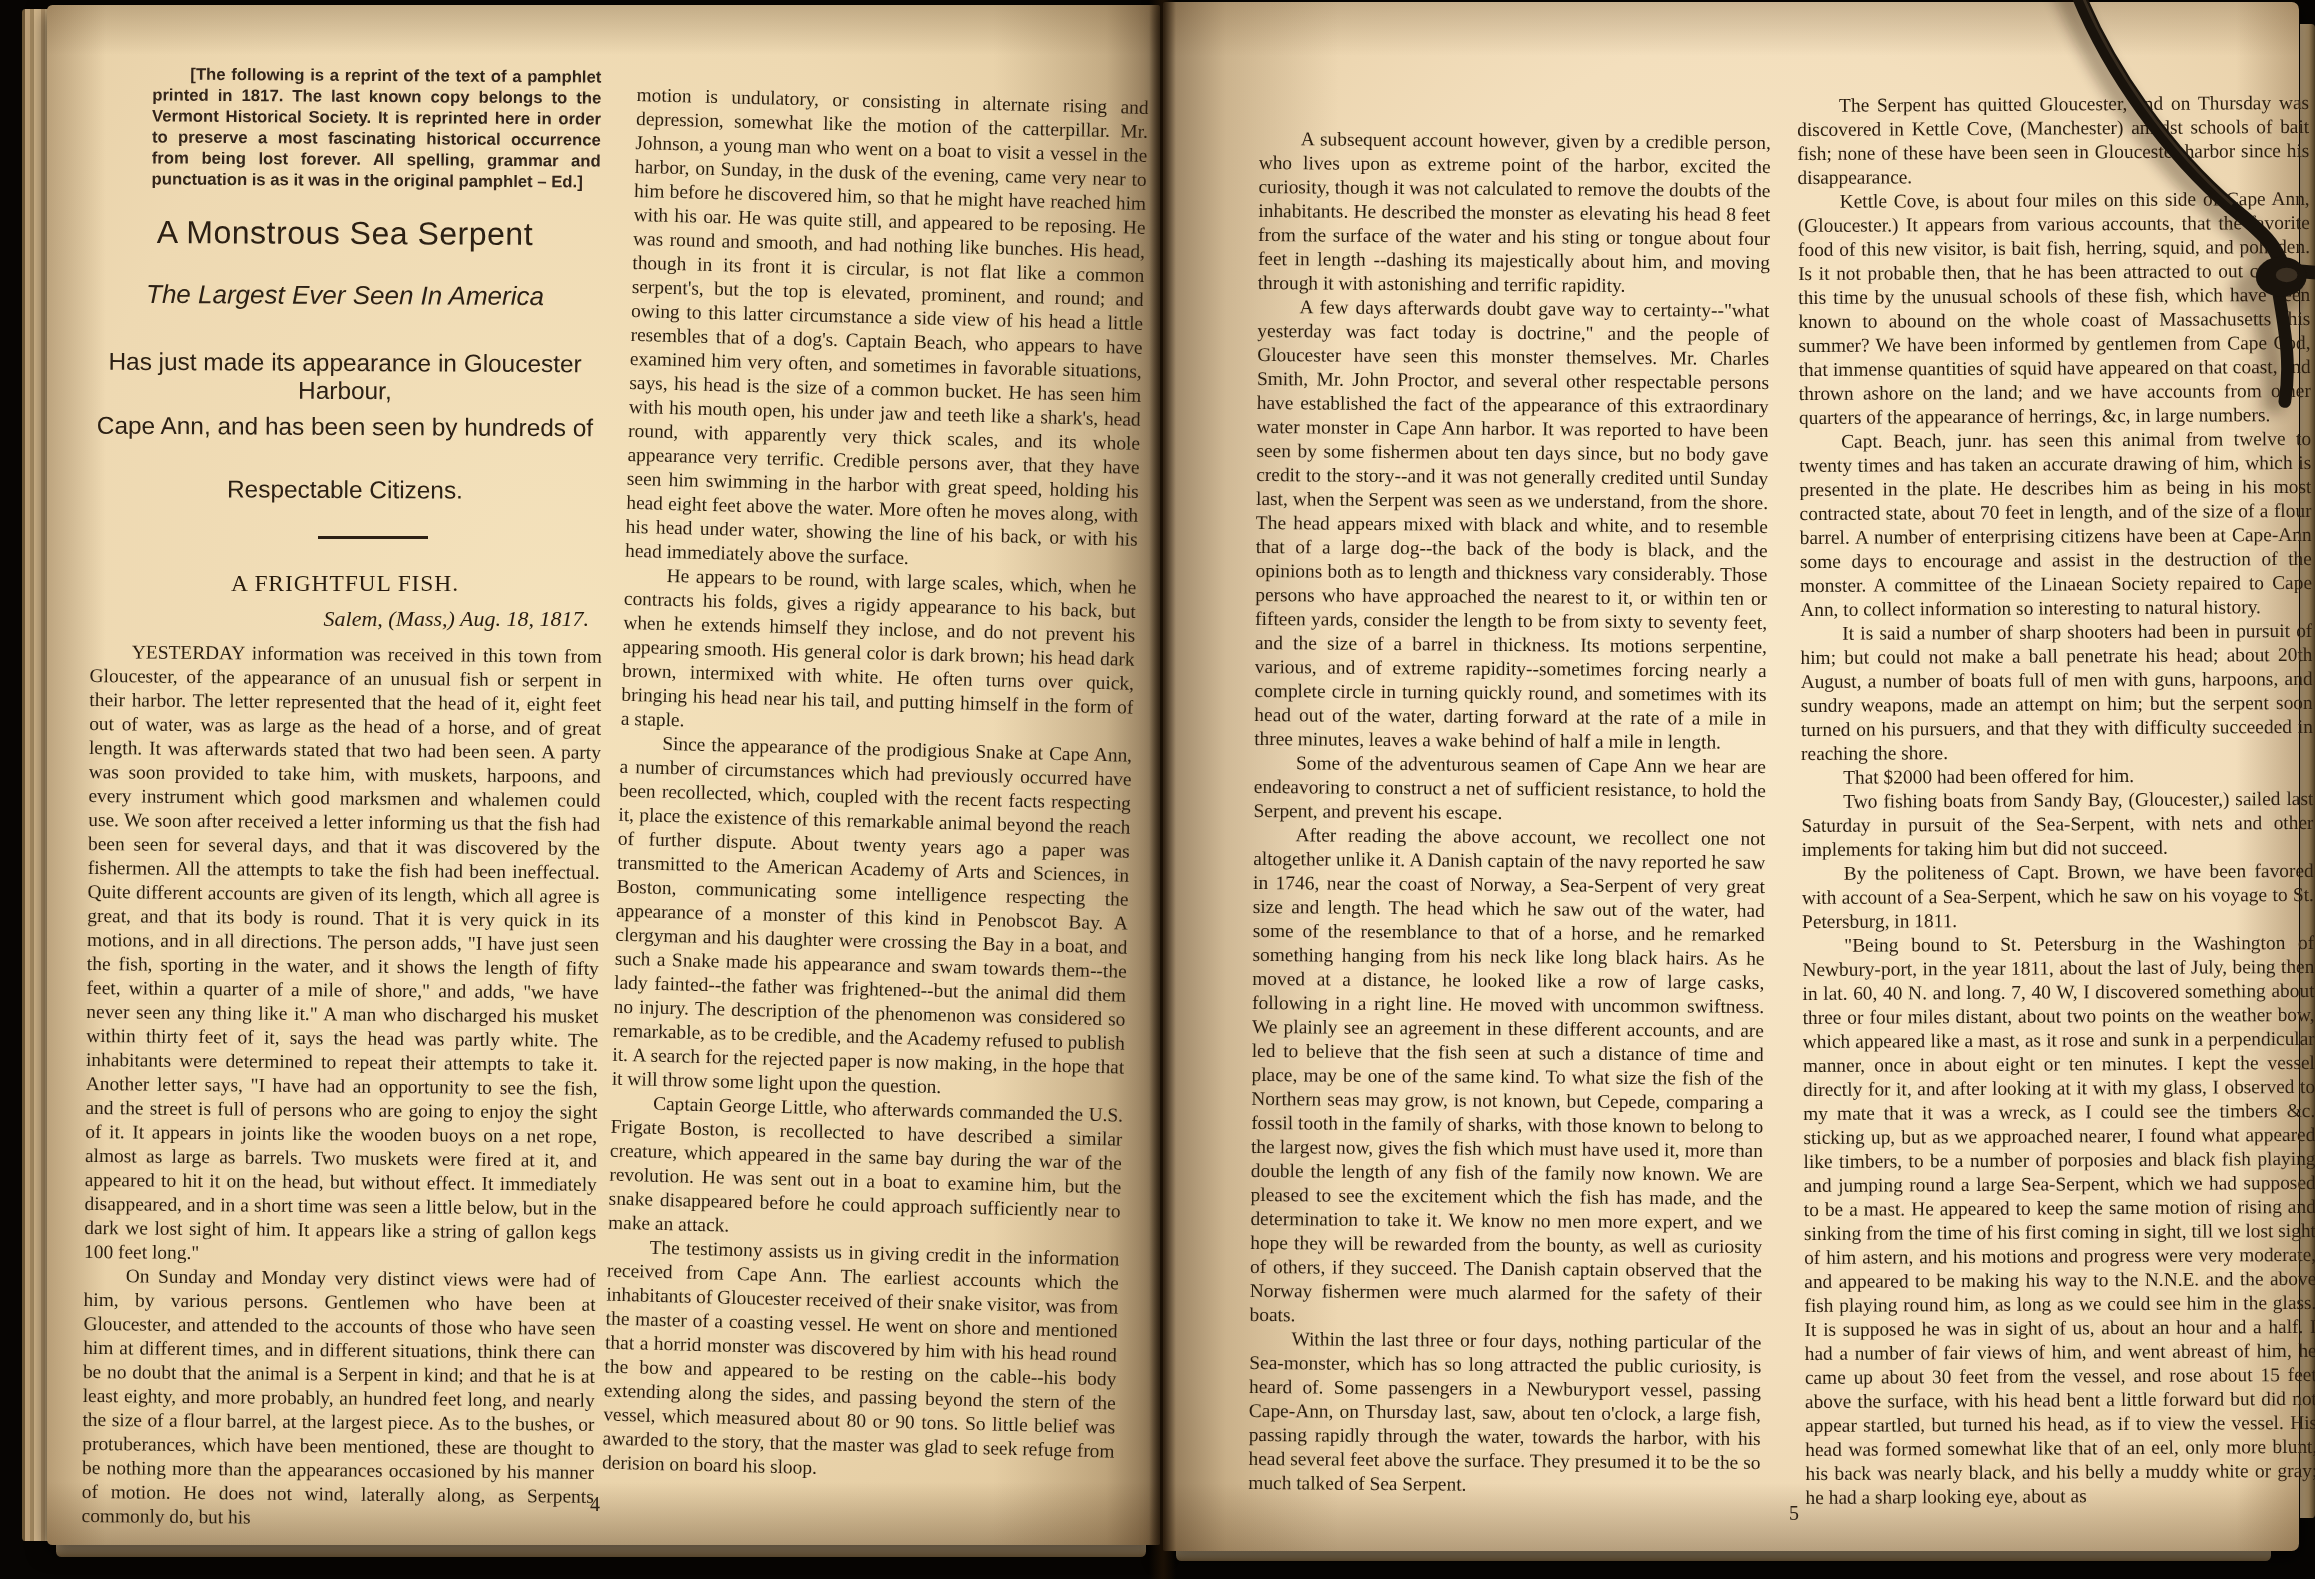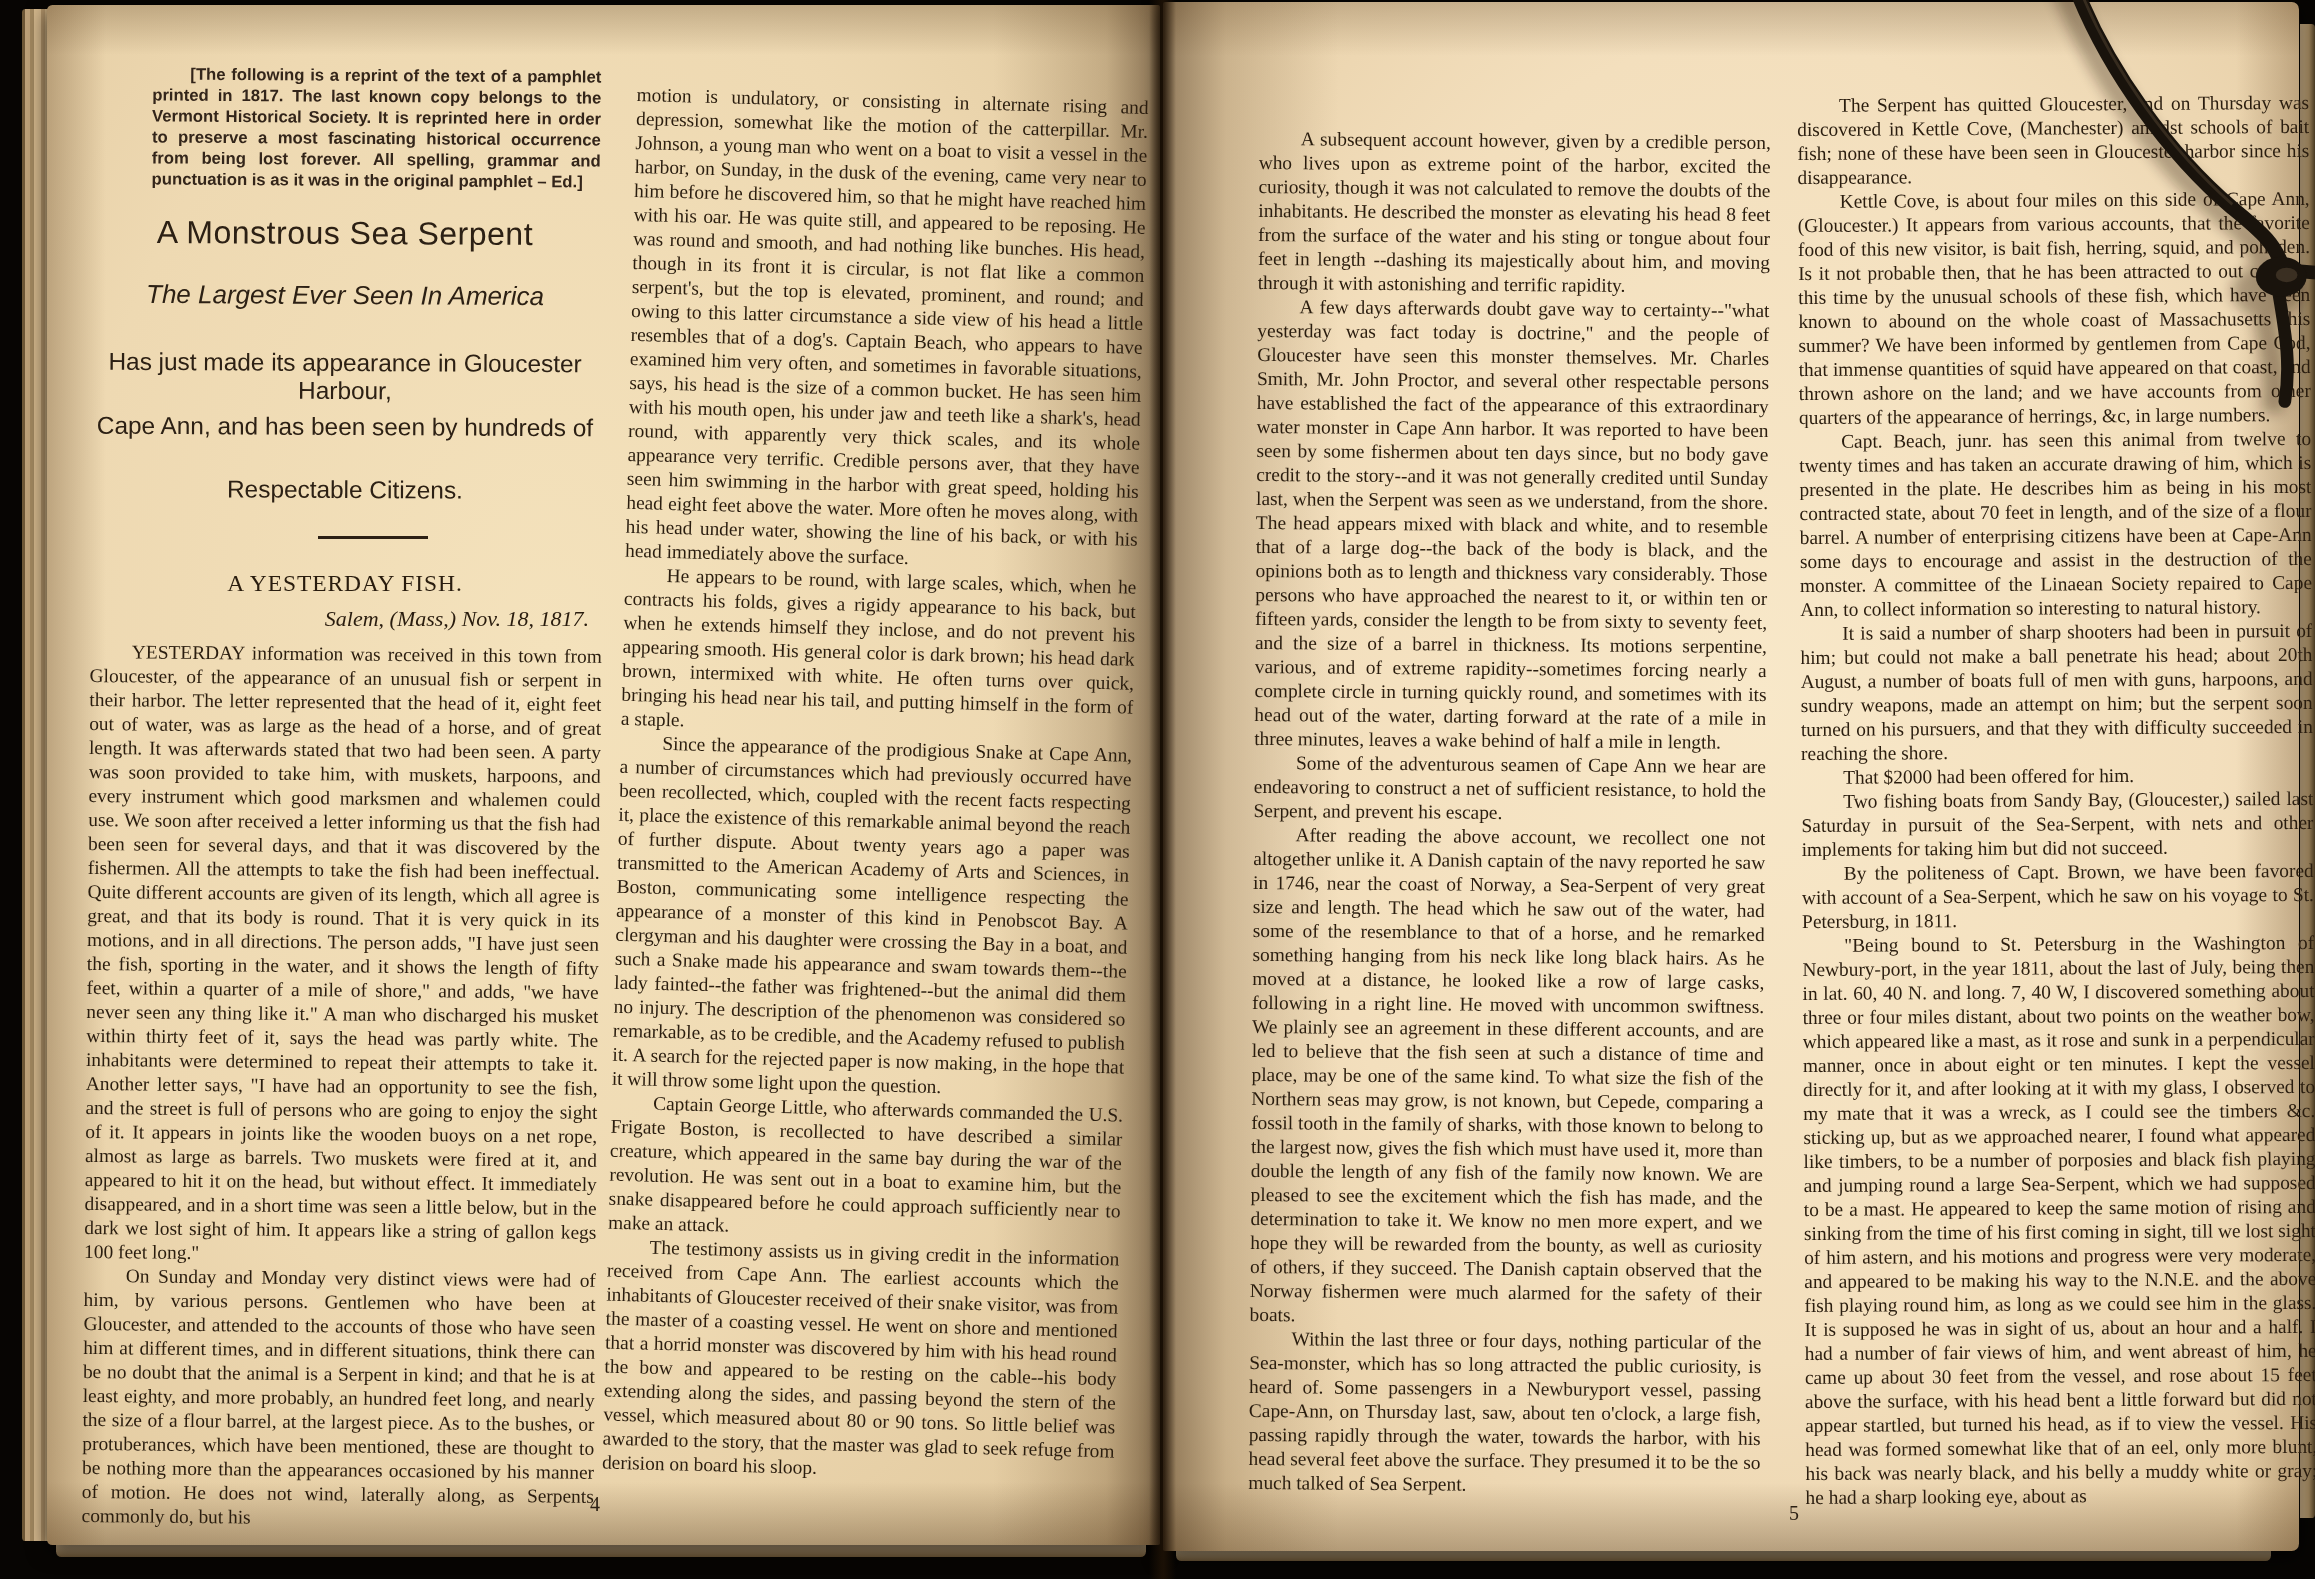"A YESTERDAY FISH." div.frightful { text: YESTERDAY -> FRIGHTFUL }
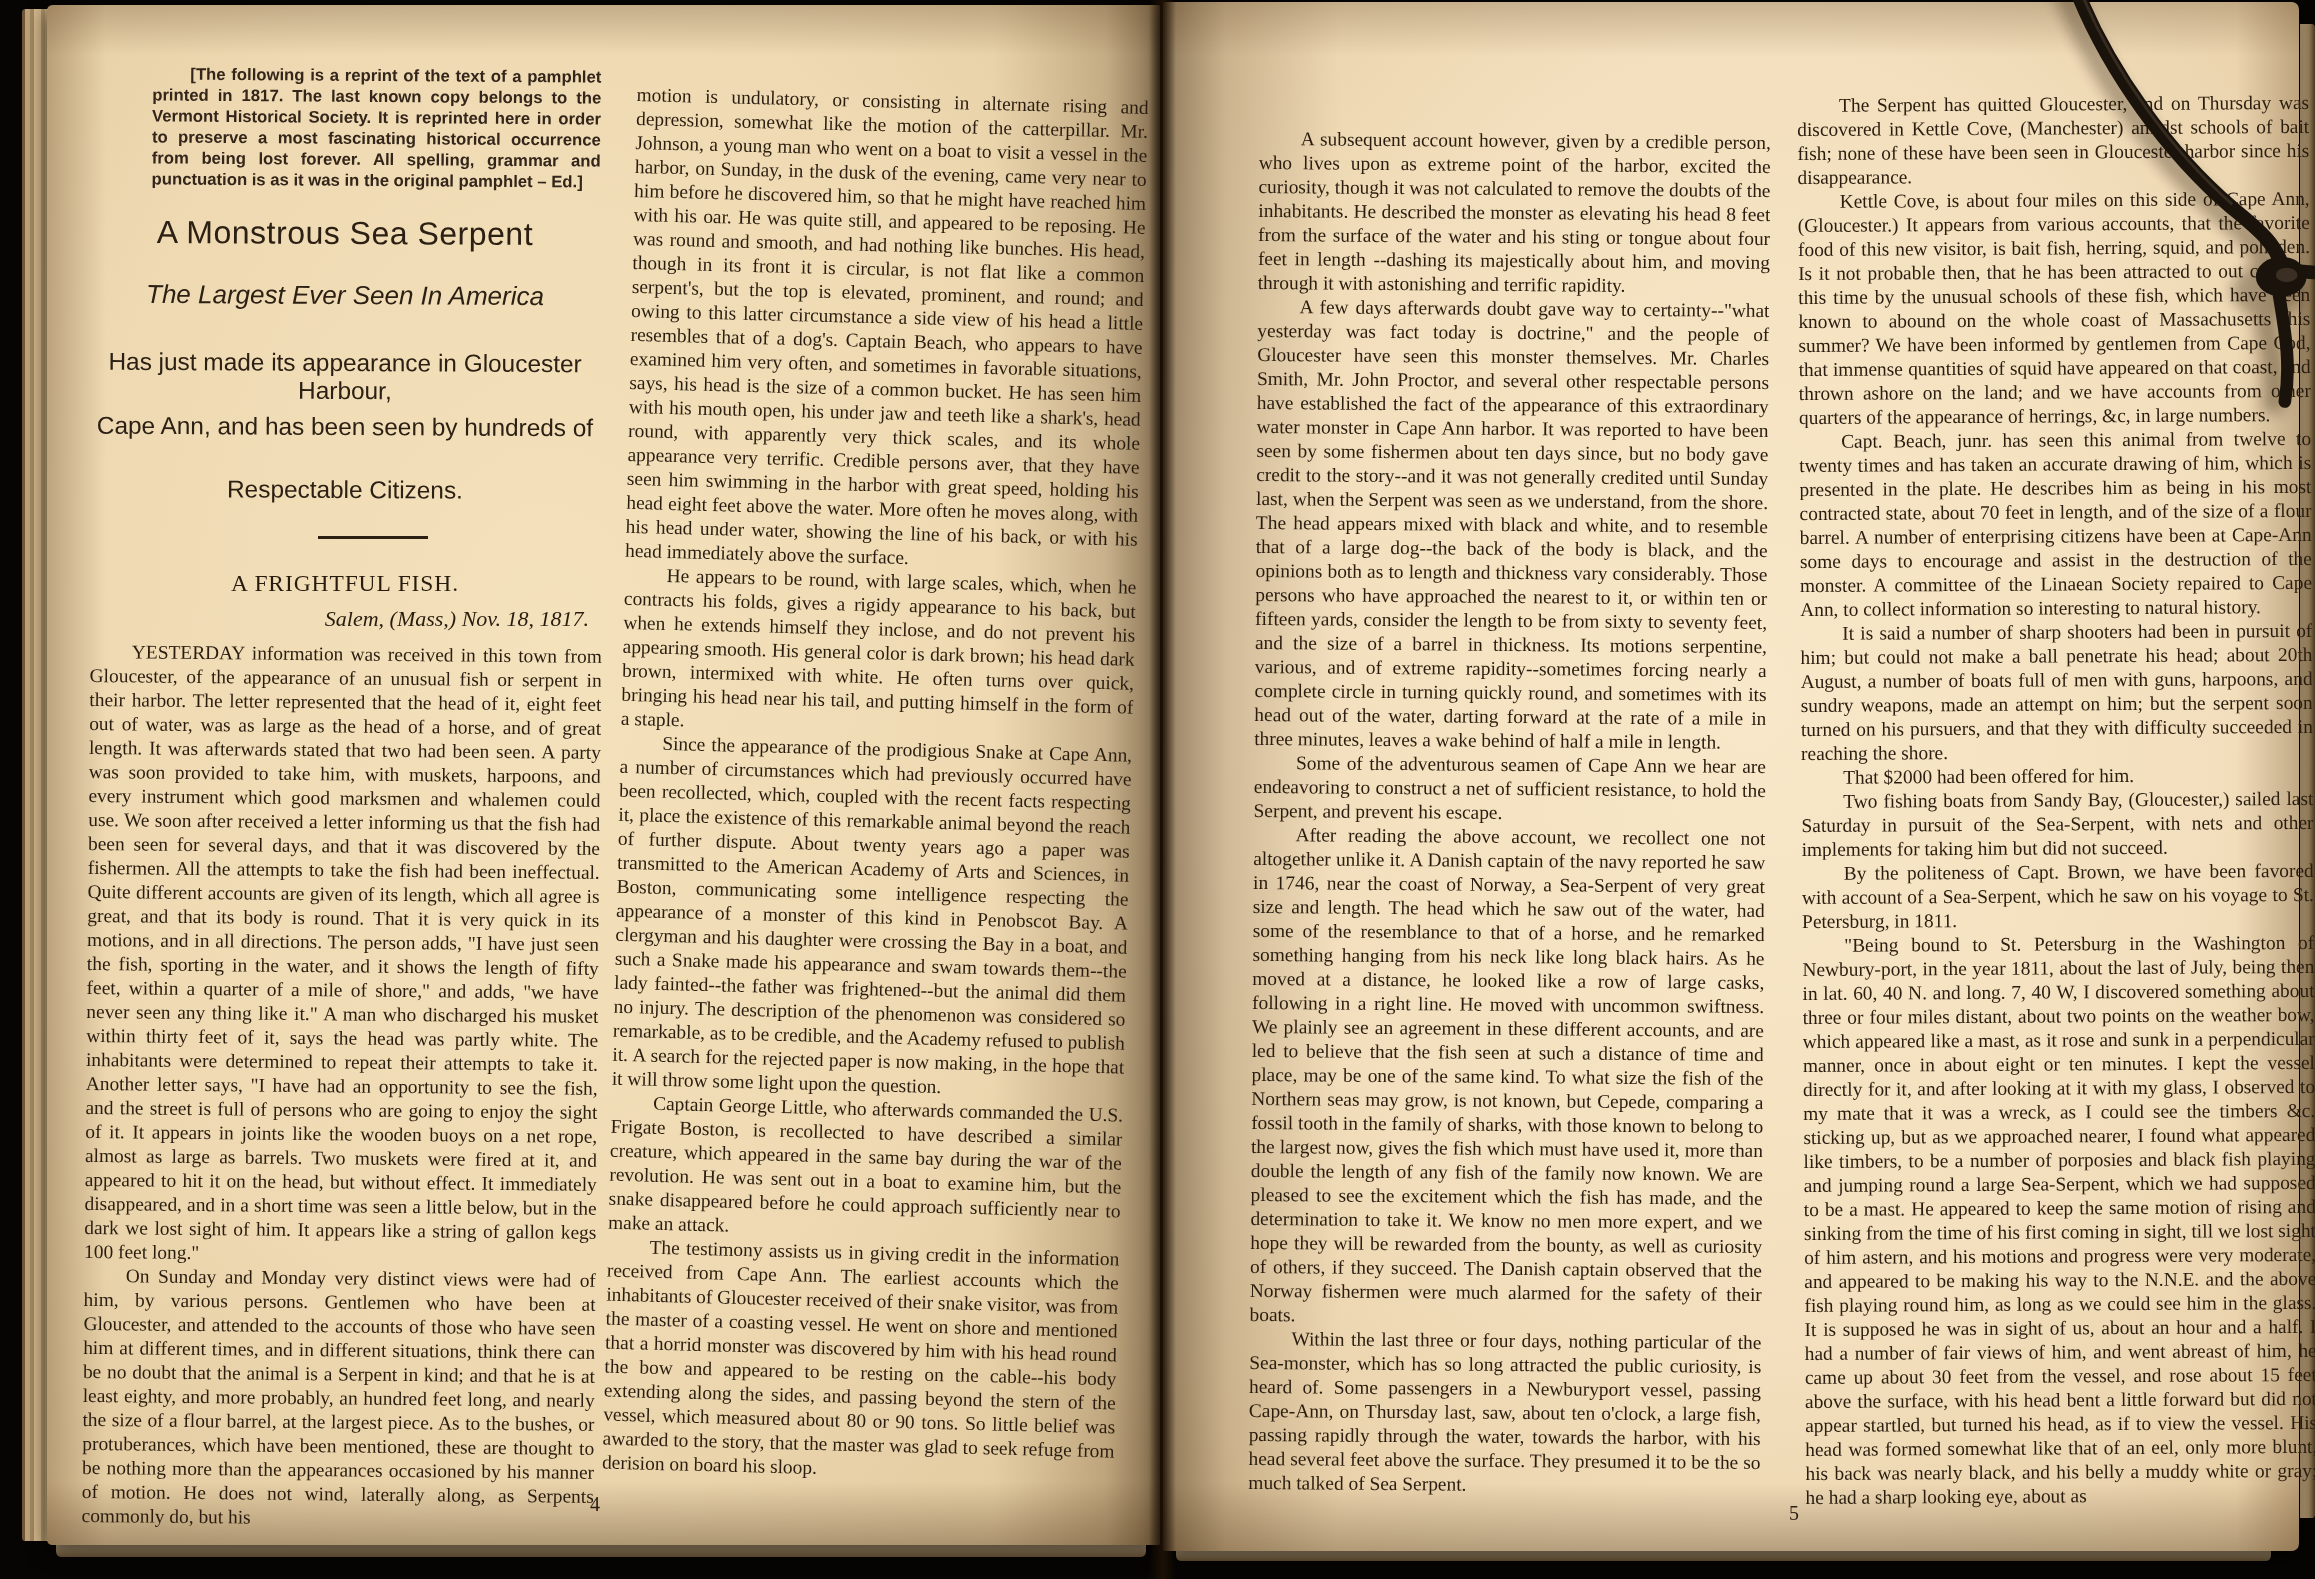"Salem, (Mass,) Nov. 18, 1817." div.dateline { text: Nov -> Aug }
